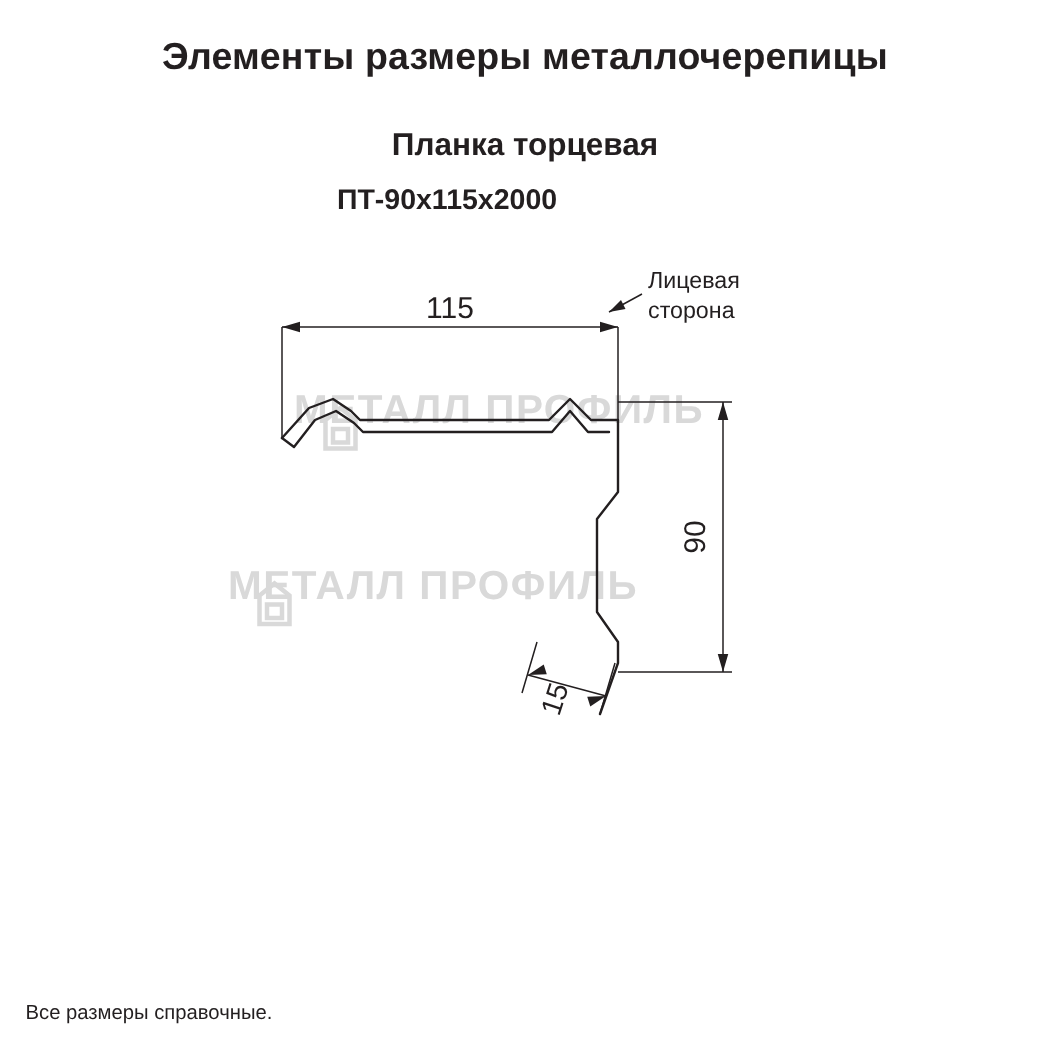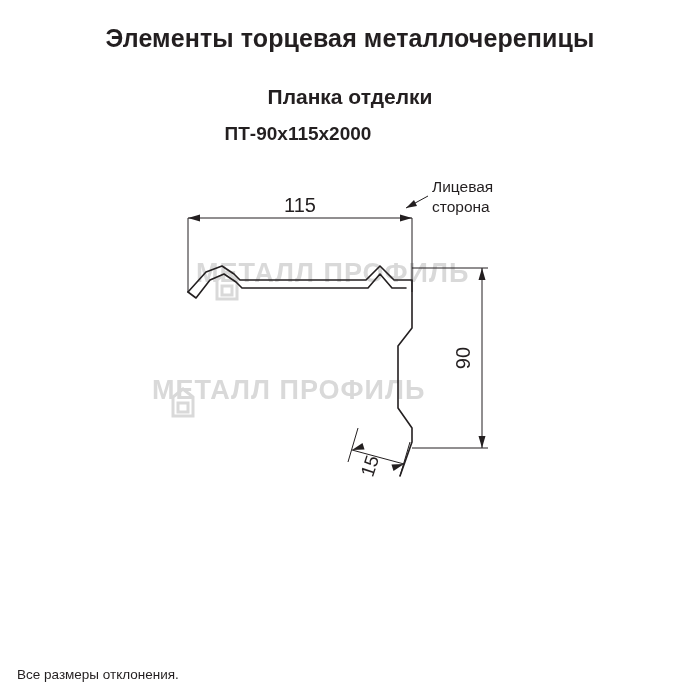"Элементы торцевая металлочерепицы" div.title { text: торцевая -> размеры }
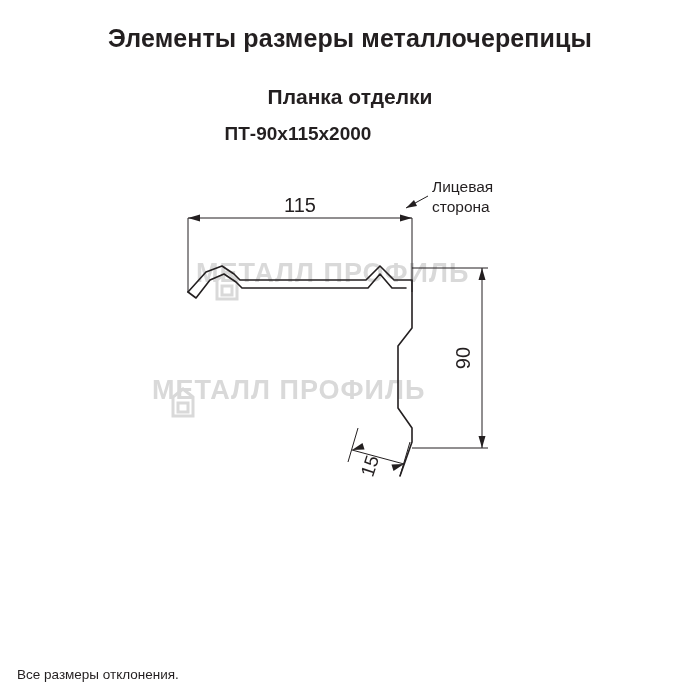"Планка отделки" div.subtitle { text: отделки -> торцевая }
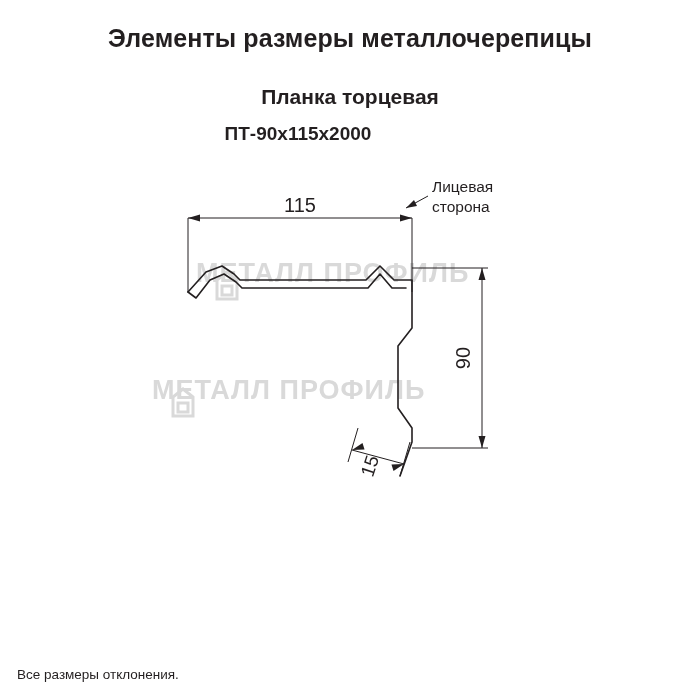"Все размеры отклонения." div { text: отклонения -> справочные }
